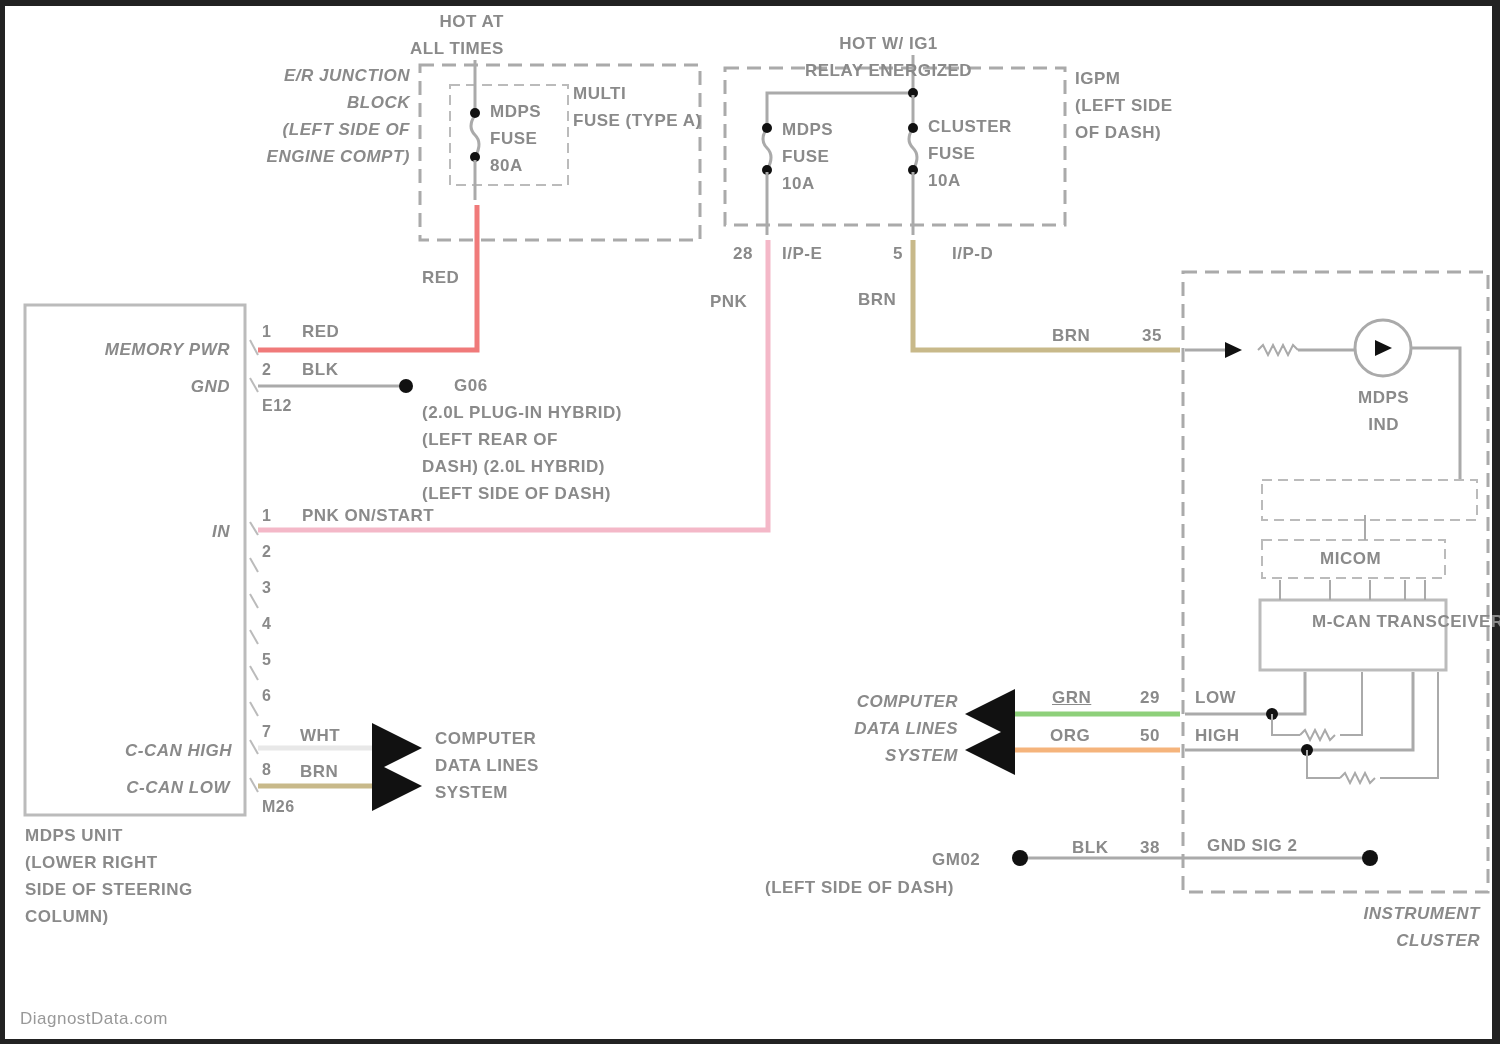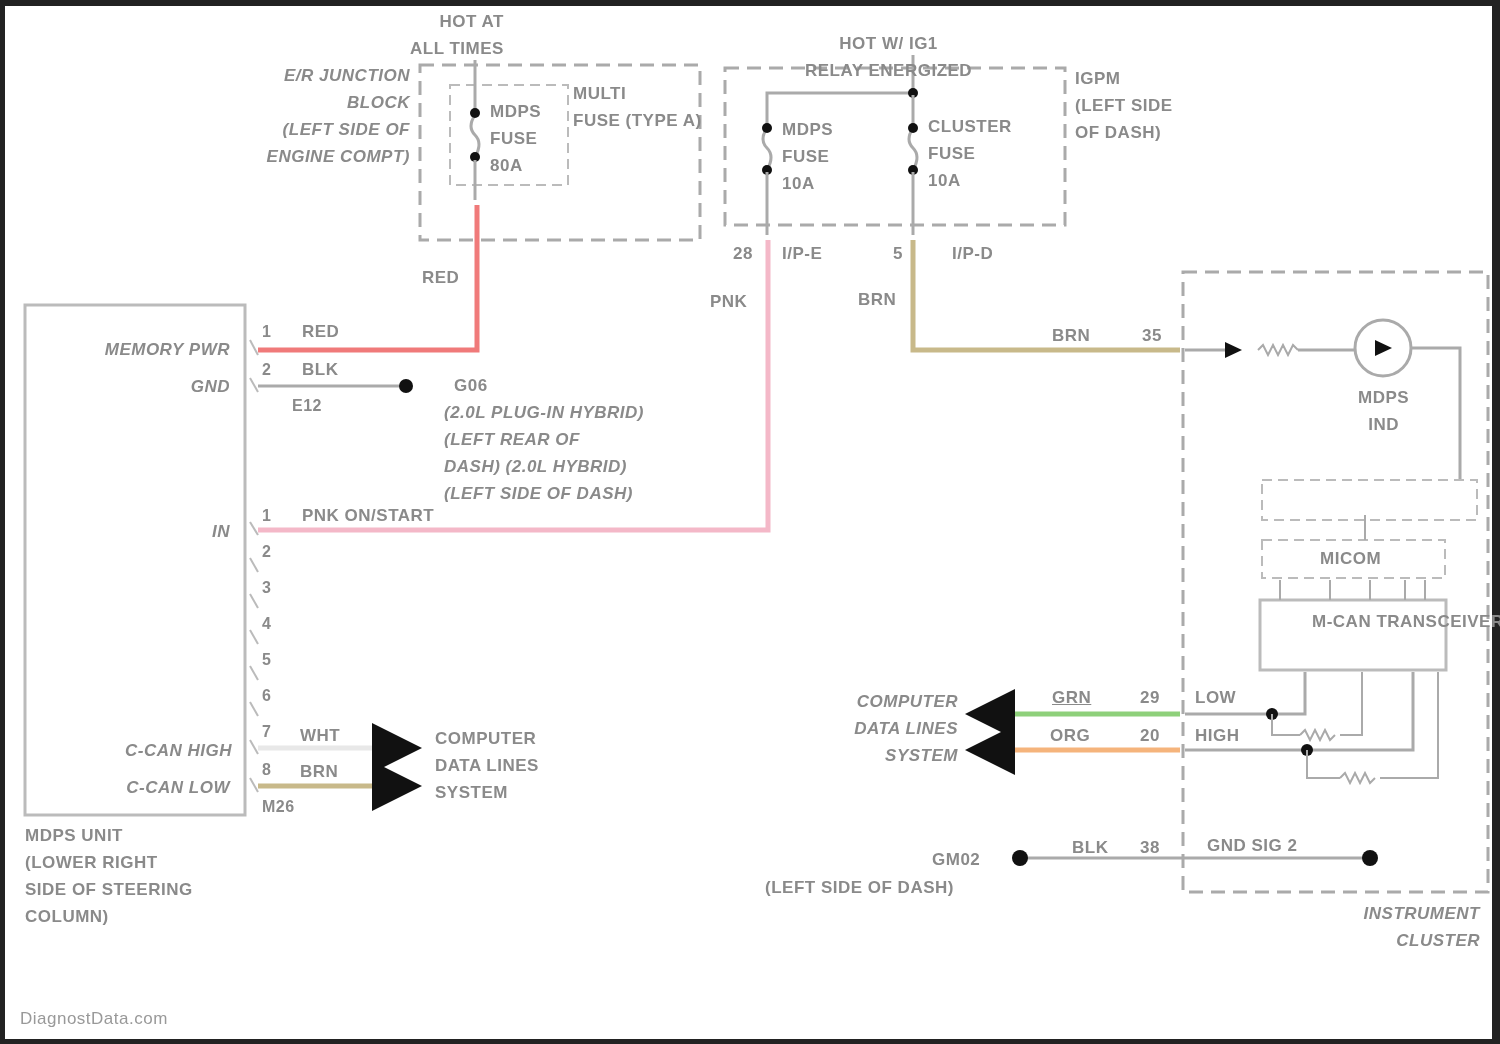"E12" div.t { margin-left: 30px -> none }
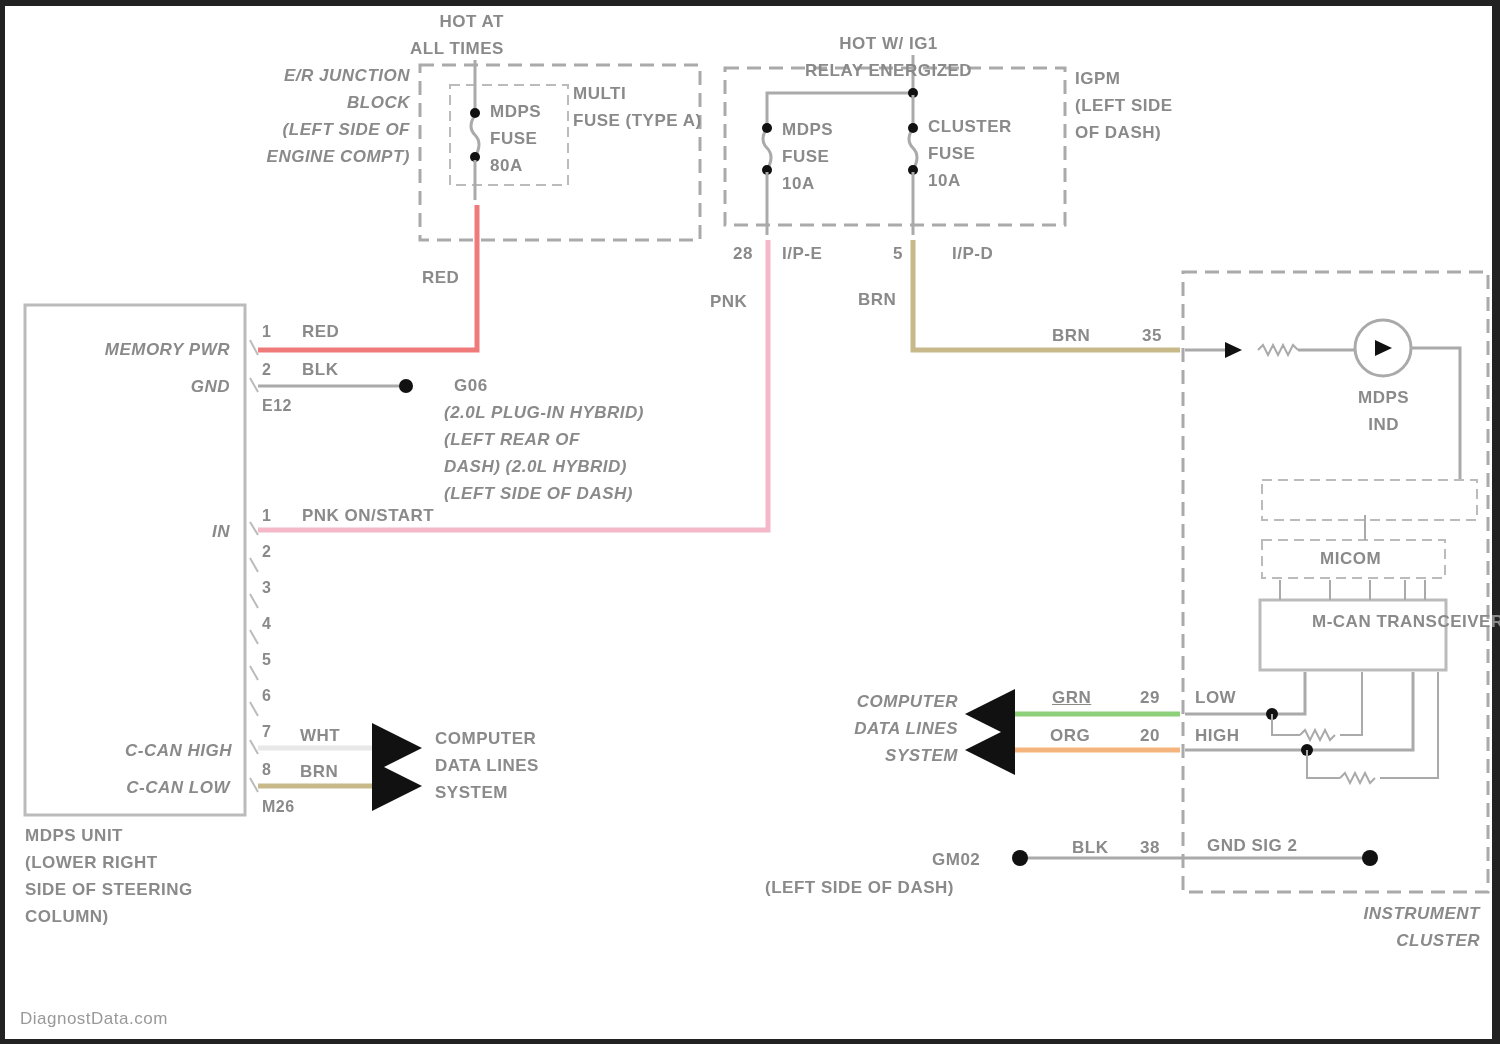"(2.0L PLUG-IN HYBRID)" div.t { font-style: italic -> none; left: 444px -> 422px }
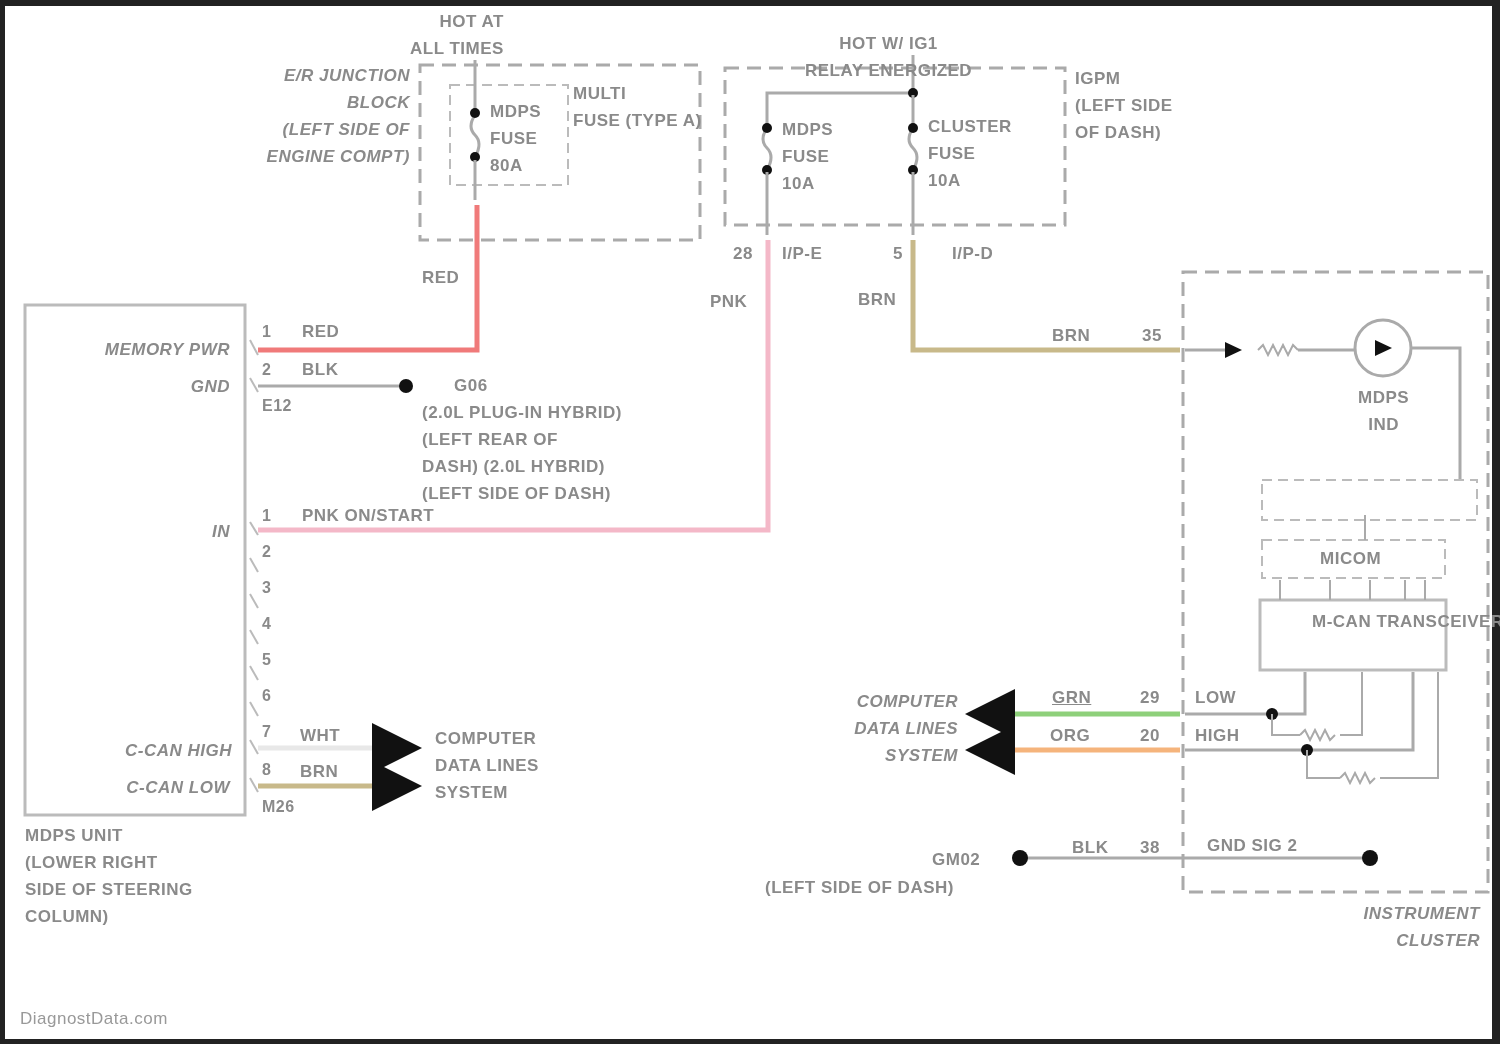"20" div.t { text: 20 -> 50 }
